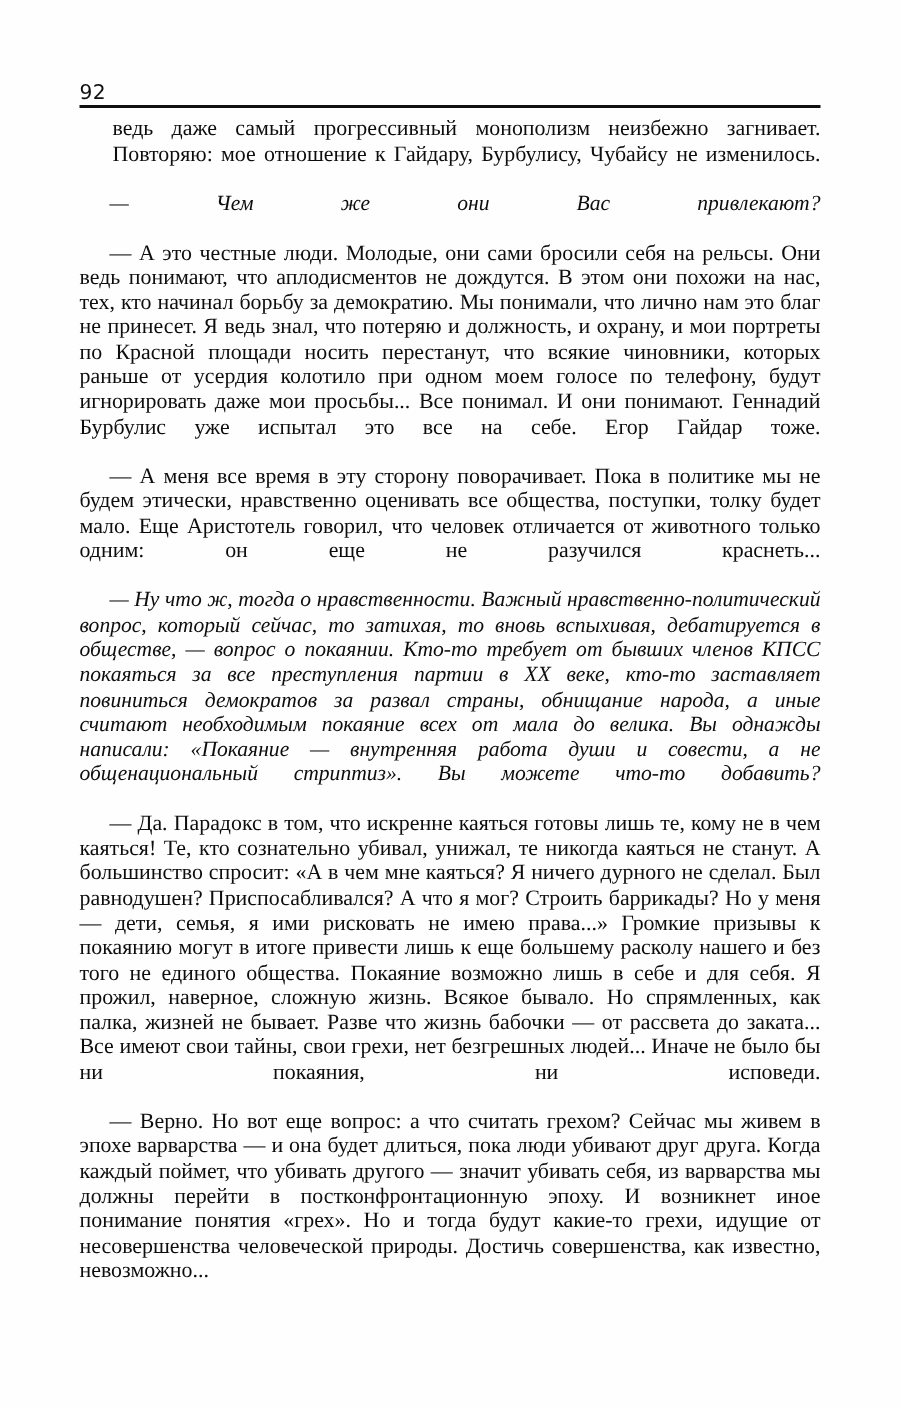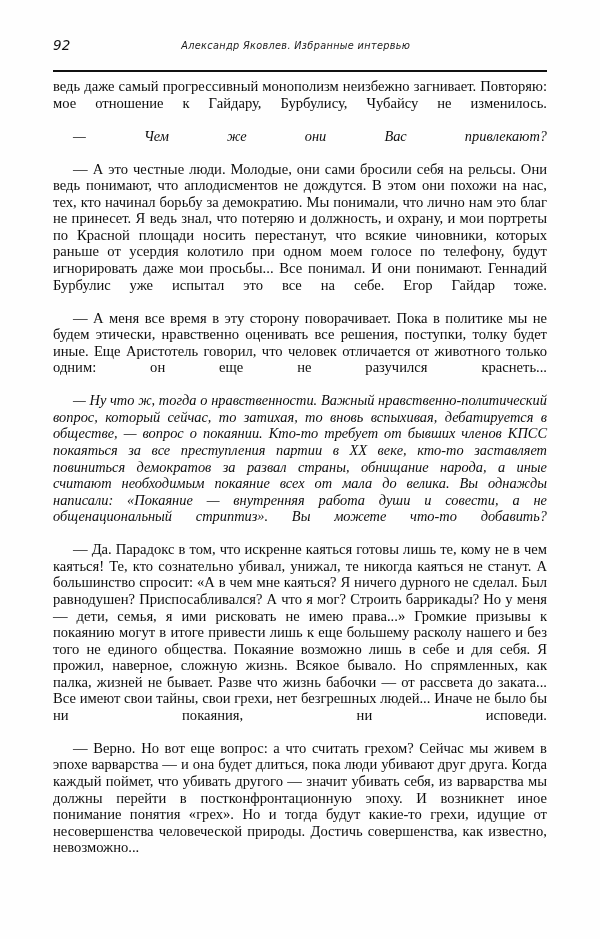"92" .running-head { align-items: center -> flex-start; font-style: italic -> none; top: 36px -> 56px }
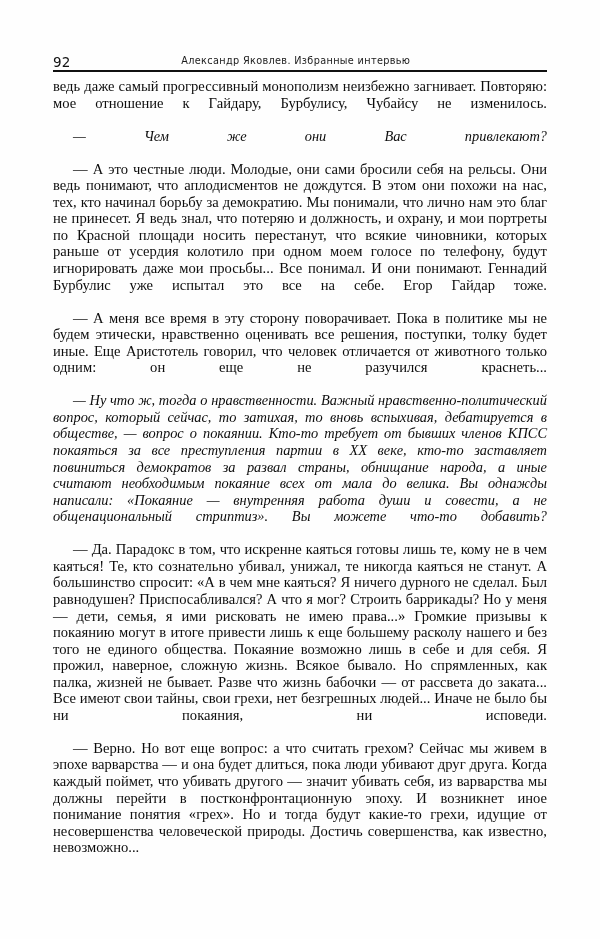"Александр Яковлев. Избранные интервью" span.head-title { html: <span>Александр Яковлев. Избранные интервью</span> -> none }
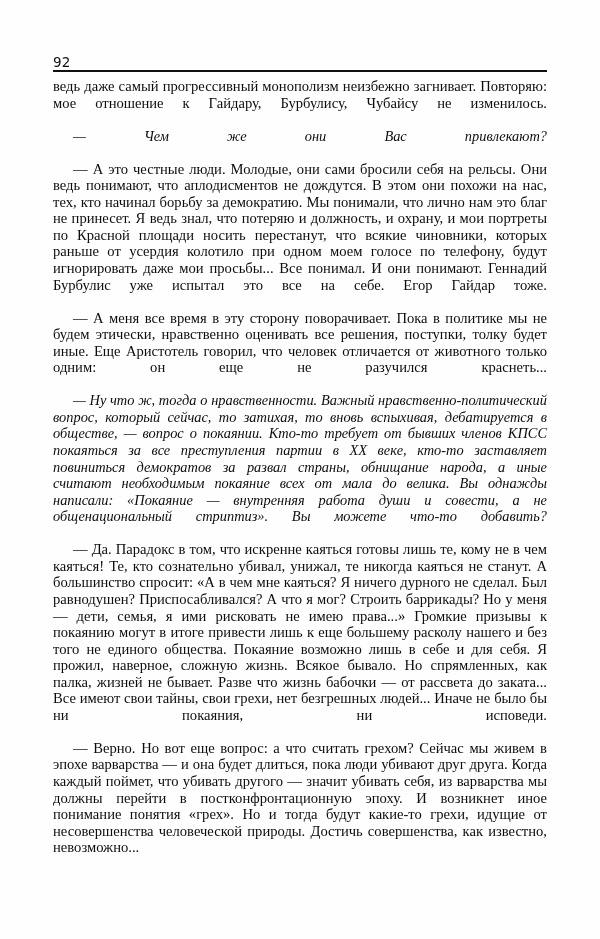"ведь даже самый прогрессивный монополизм" p.cont { margin-left: none -> 22px }
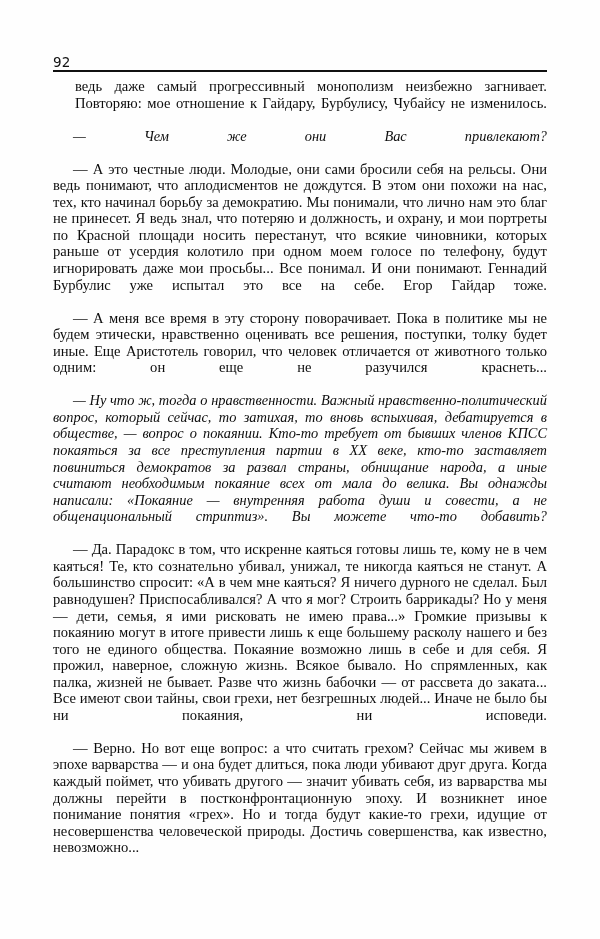"— А меня все время" p.indent { text: решения, поступки, толку будет иные -> общества, поступки, толку будет мало }
